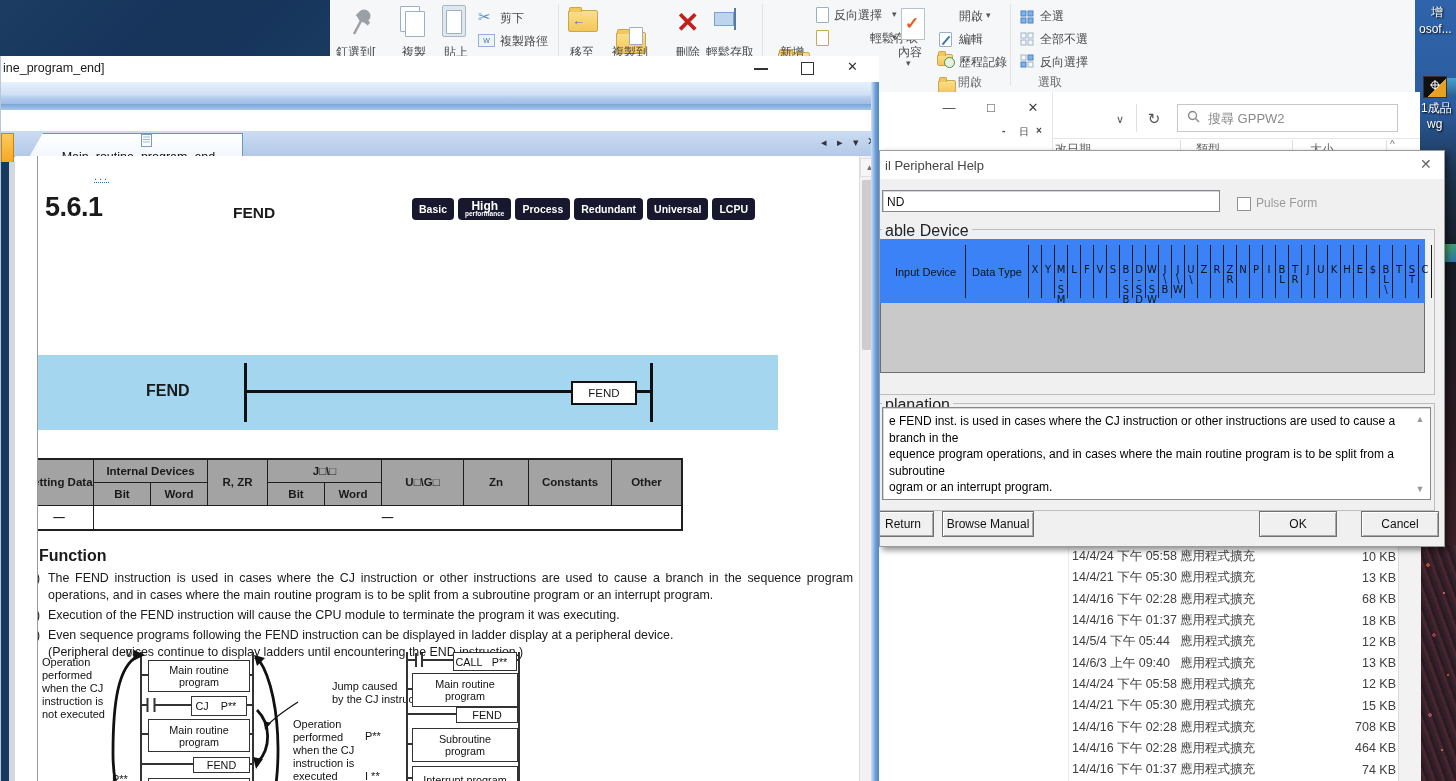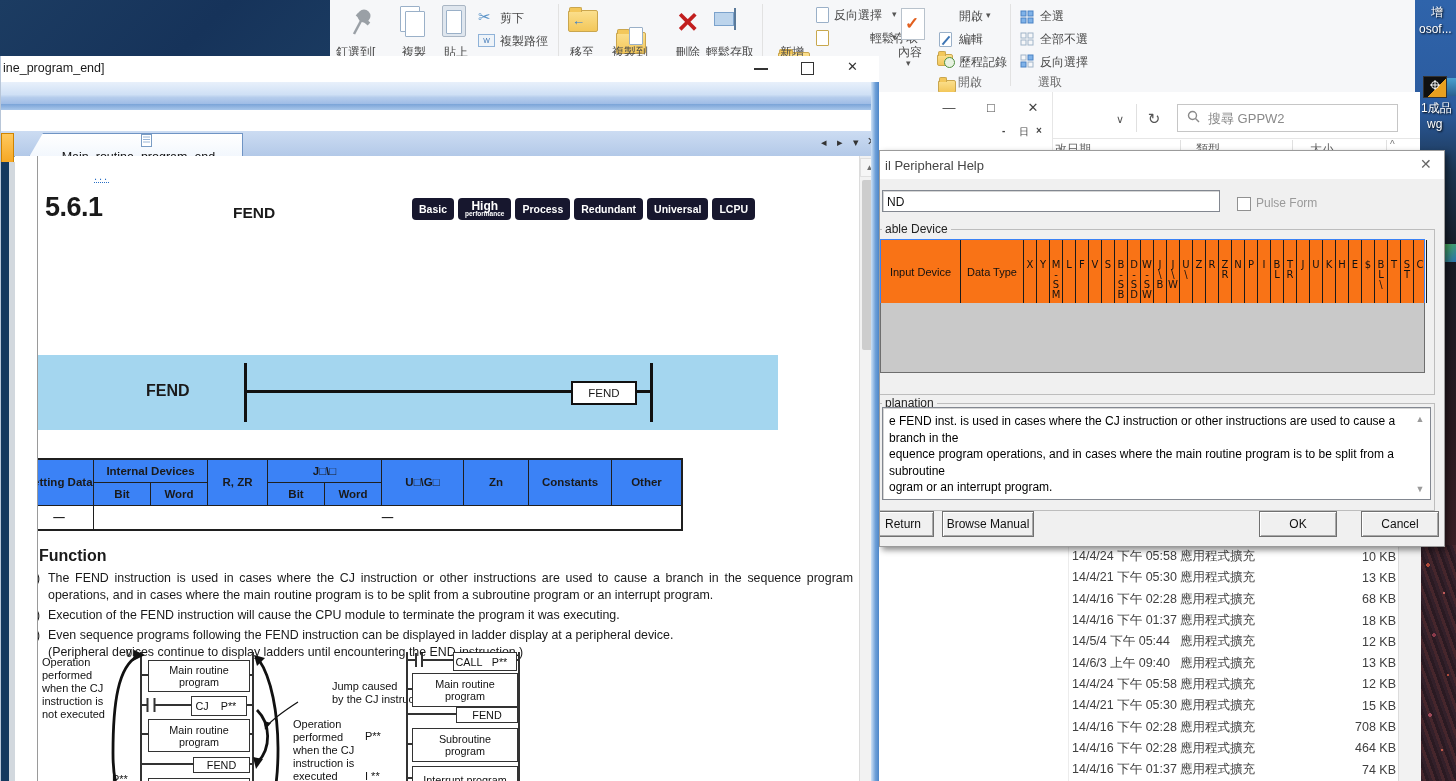"able Device" .grp-label { font-size: 12px -> 16px }
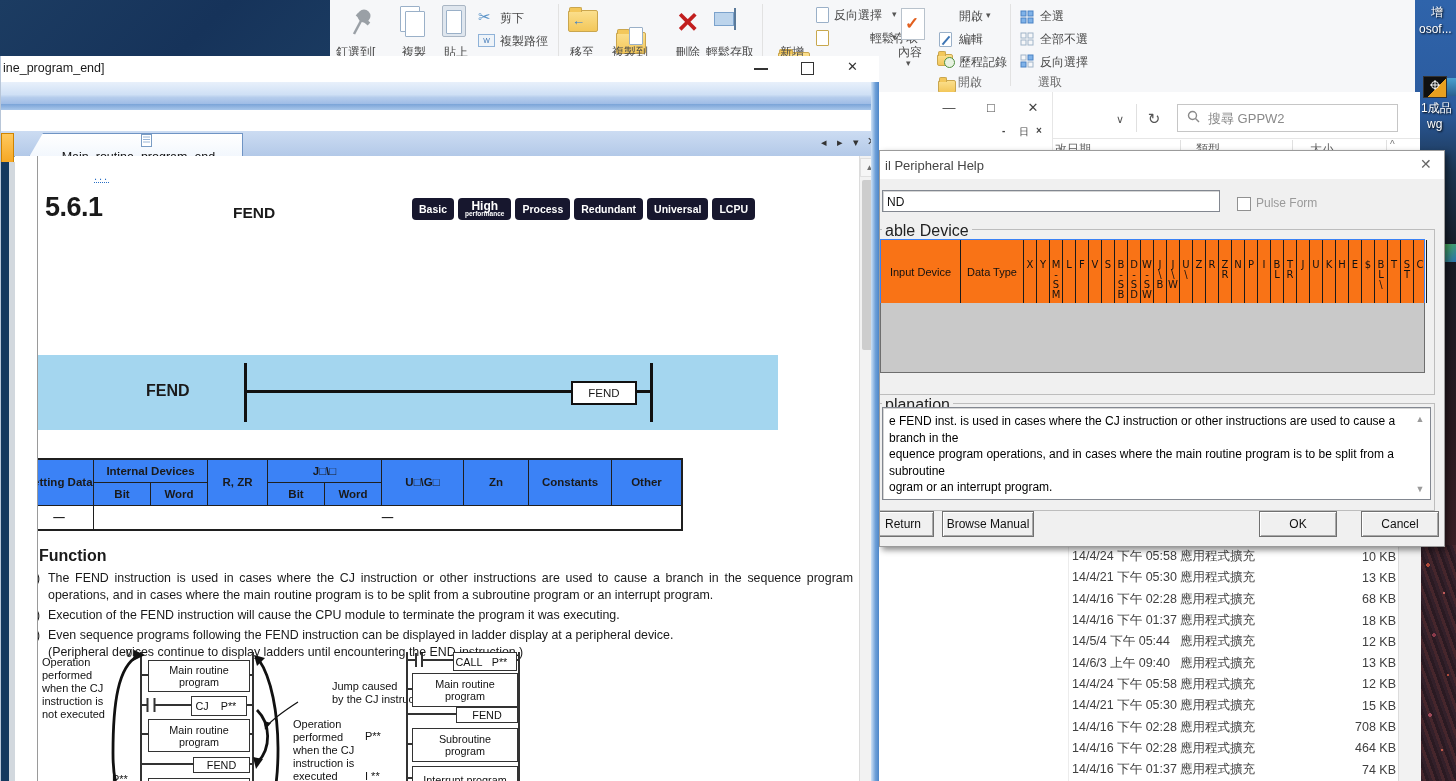"Input Device" .devtable { background: #f97316 -> #3b82f6; border: 1px solid #3b82f6 -> 6px solid #3b82f6 }
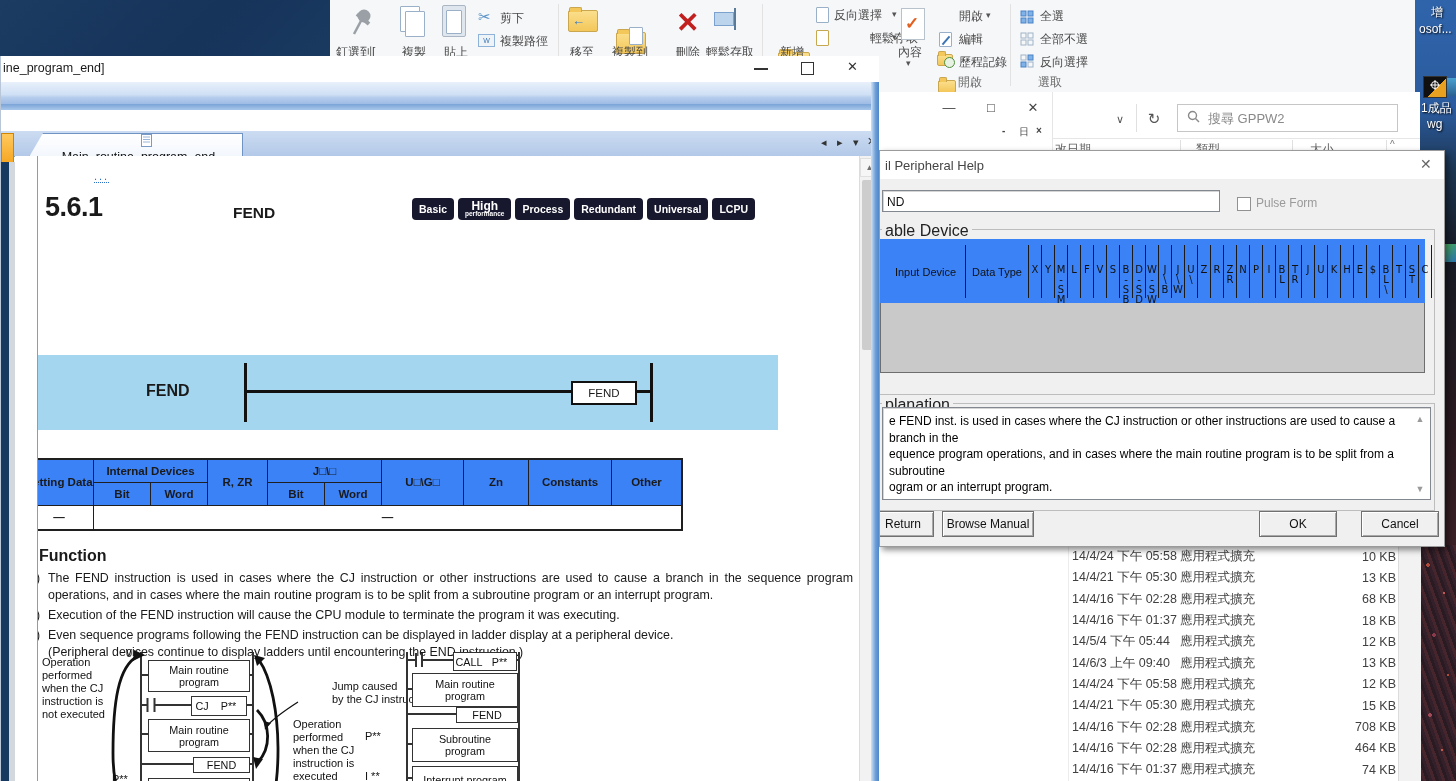"Internal Devices" .settable .hd { background: #3b82f6 -> #a3a3a3 }
